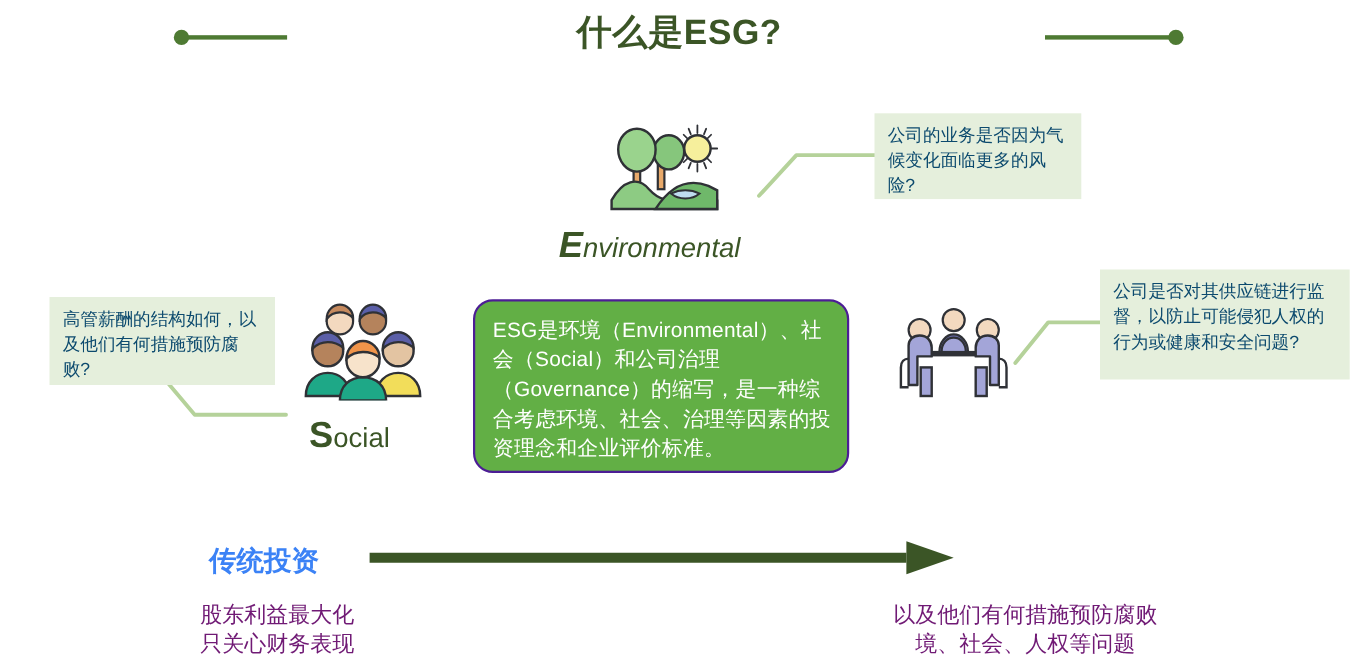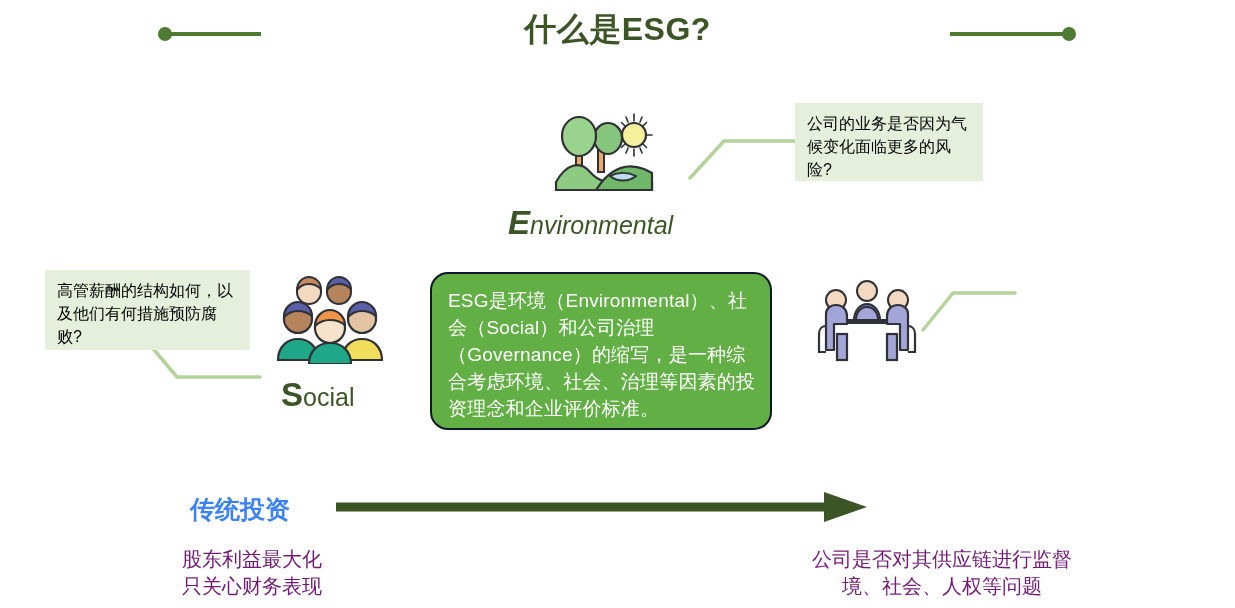"公司的业务是否因为气候变化面临更多的风险?" .callout { color: #000000 -> #0c4a6e }
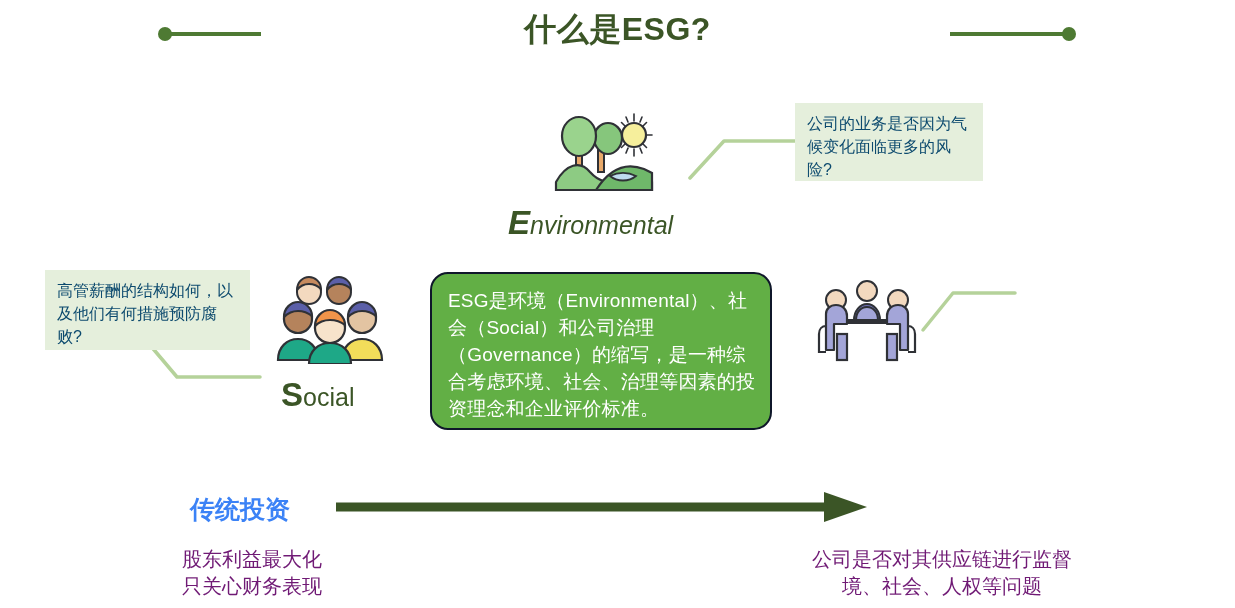"公司是否对其供应链进行监督，以防止可能侵犯人权的行为或健康和安全问题?" div.callout { html: none -> <div>公司是否对其供应链进行监督，以防止可能侵犯人权的行为或健康和安全问题?</div> }
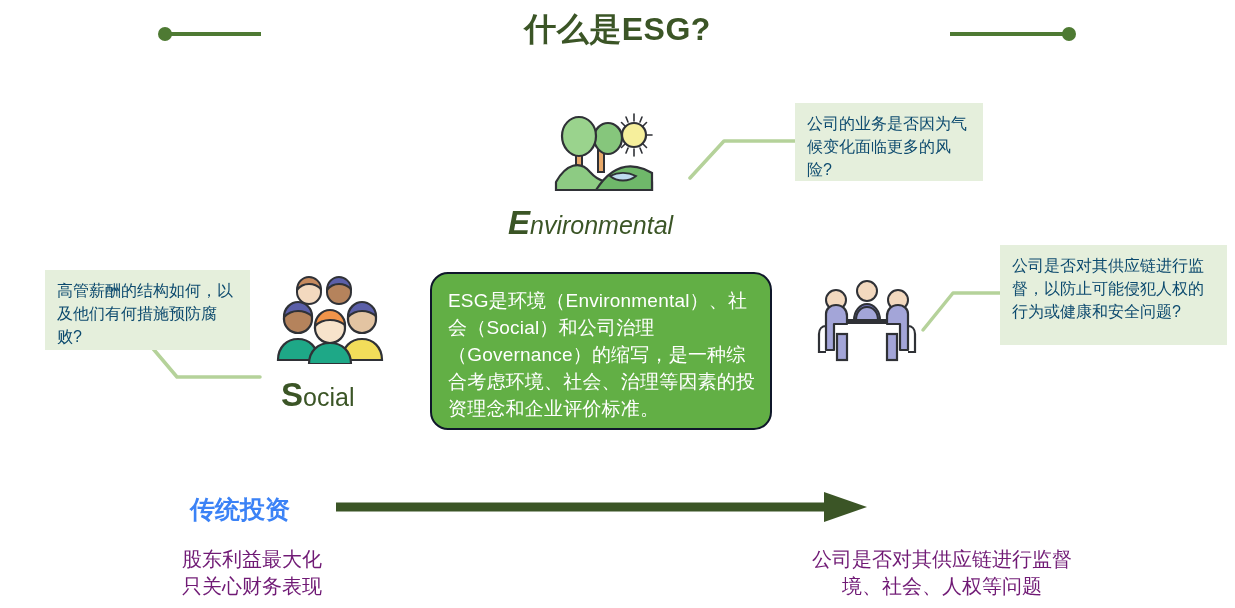"ESG是环境（Environmental）、社会（Social）和公司治理（Go" .center-card { border: 2px solid #0f172a -> 2px solid #4c1d95 }
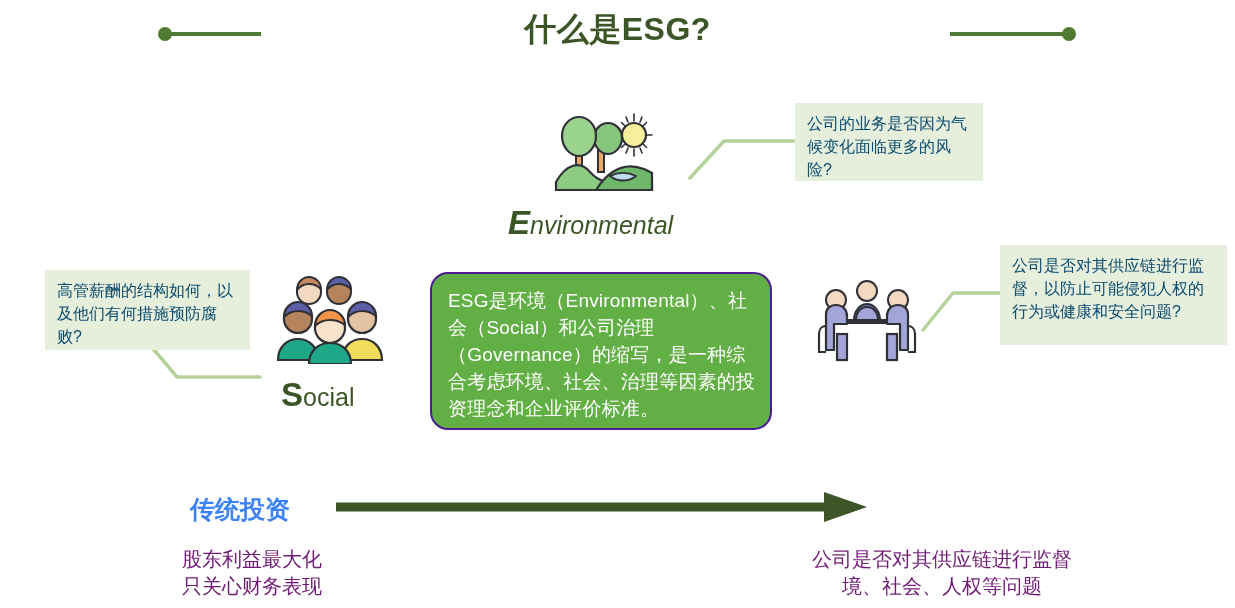"公司是否对其供应链进行监督" div { text: 公司是否对其供应链进行监督 -> 以及他们有何措施预防腐败 }
